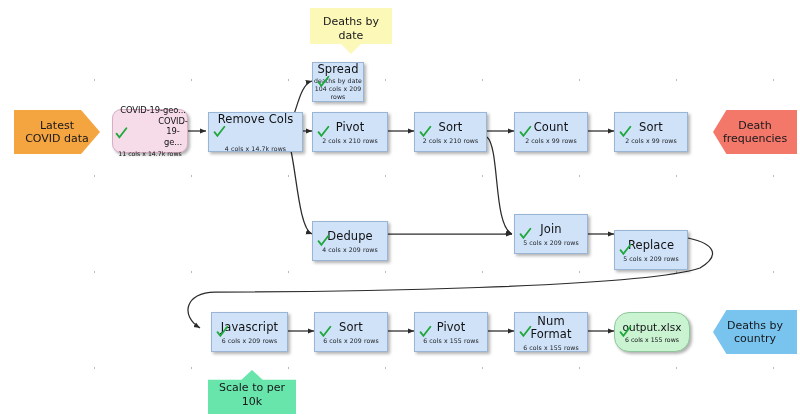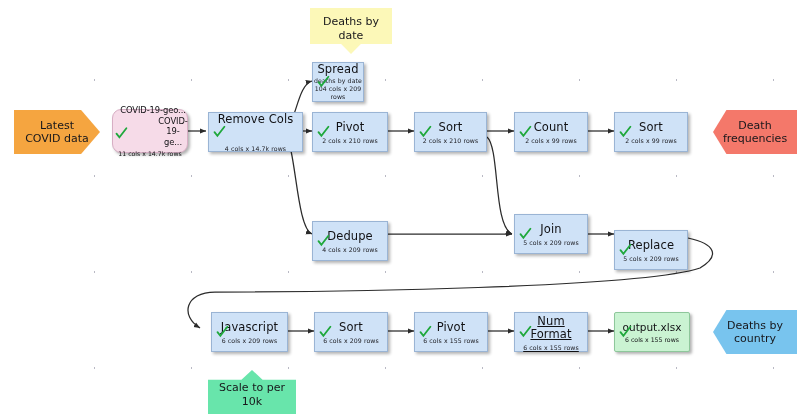"Num Format" div.node { text-decoration: underline -> none }
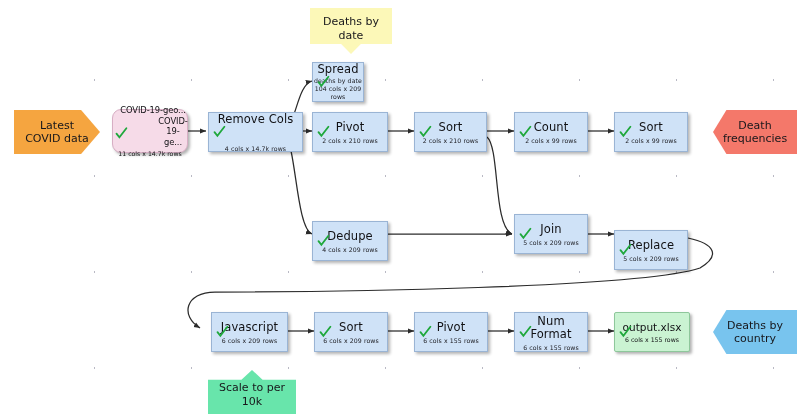"output.xlsx" .greenfile { border-radius: 2px -> 15px }
